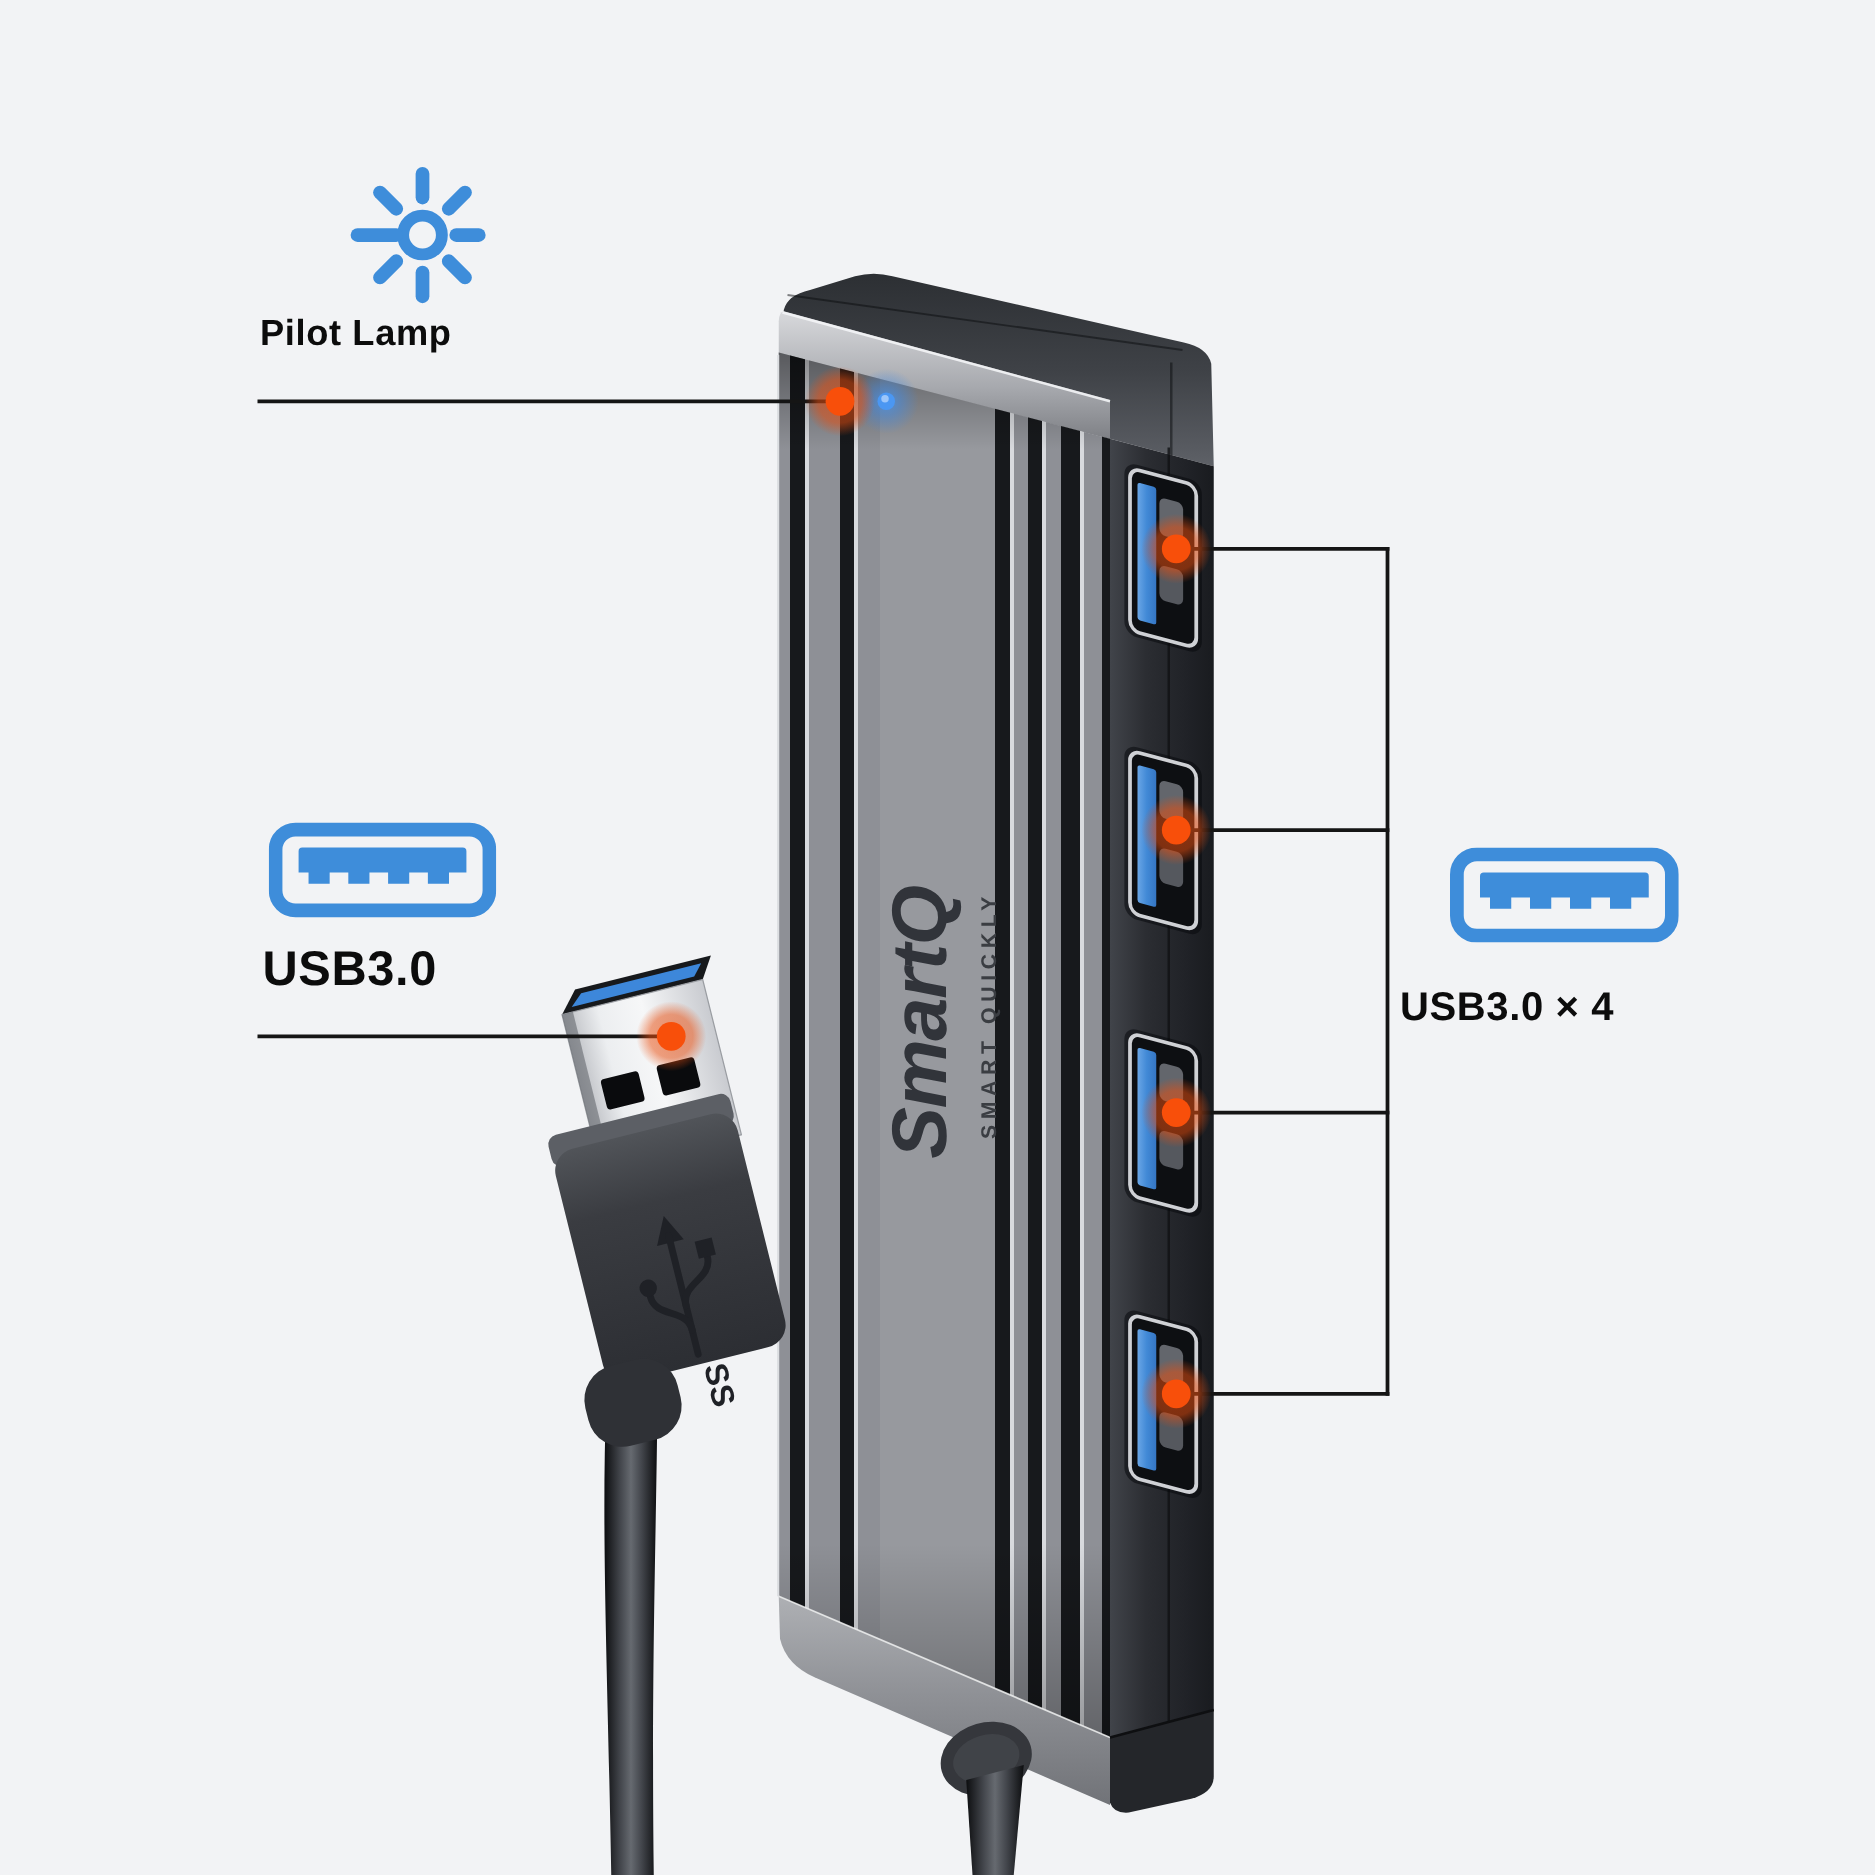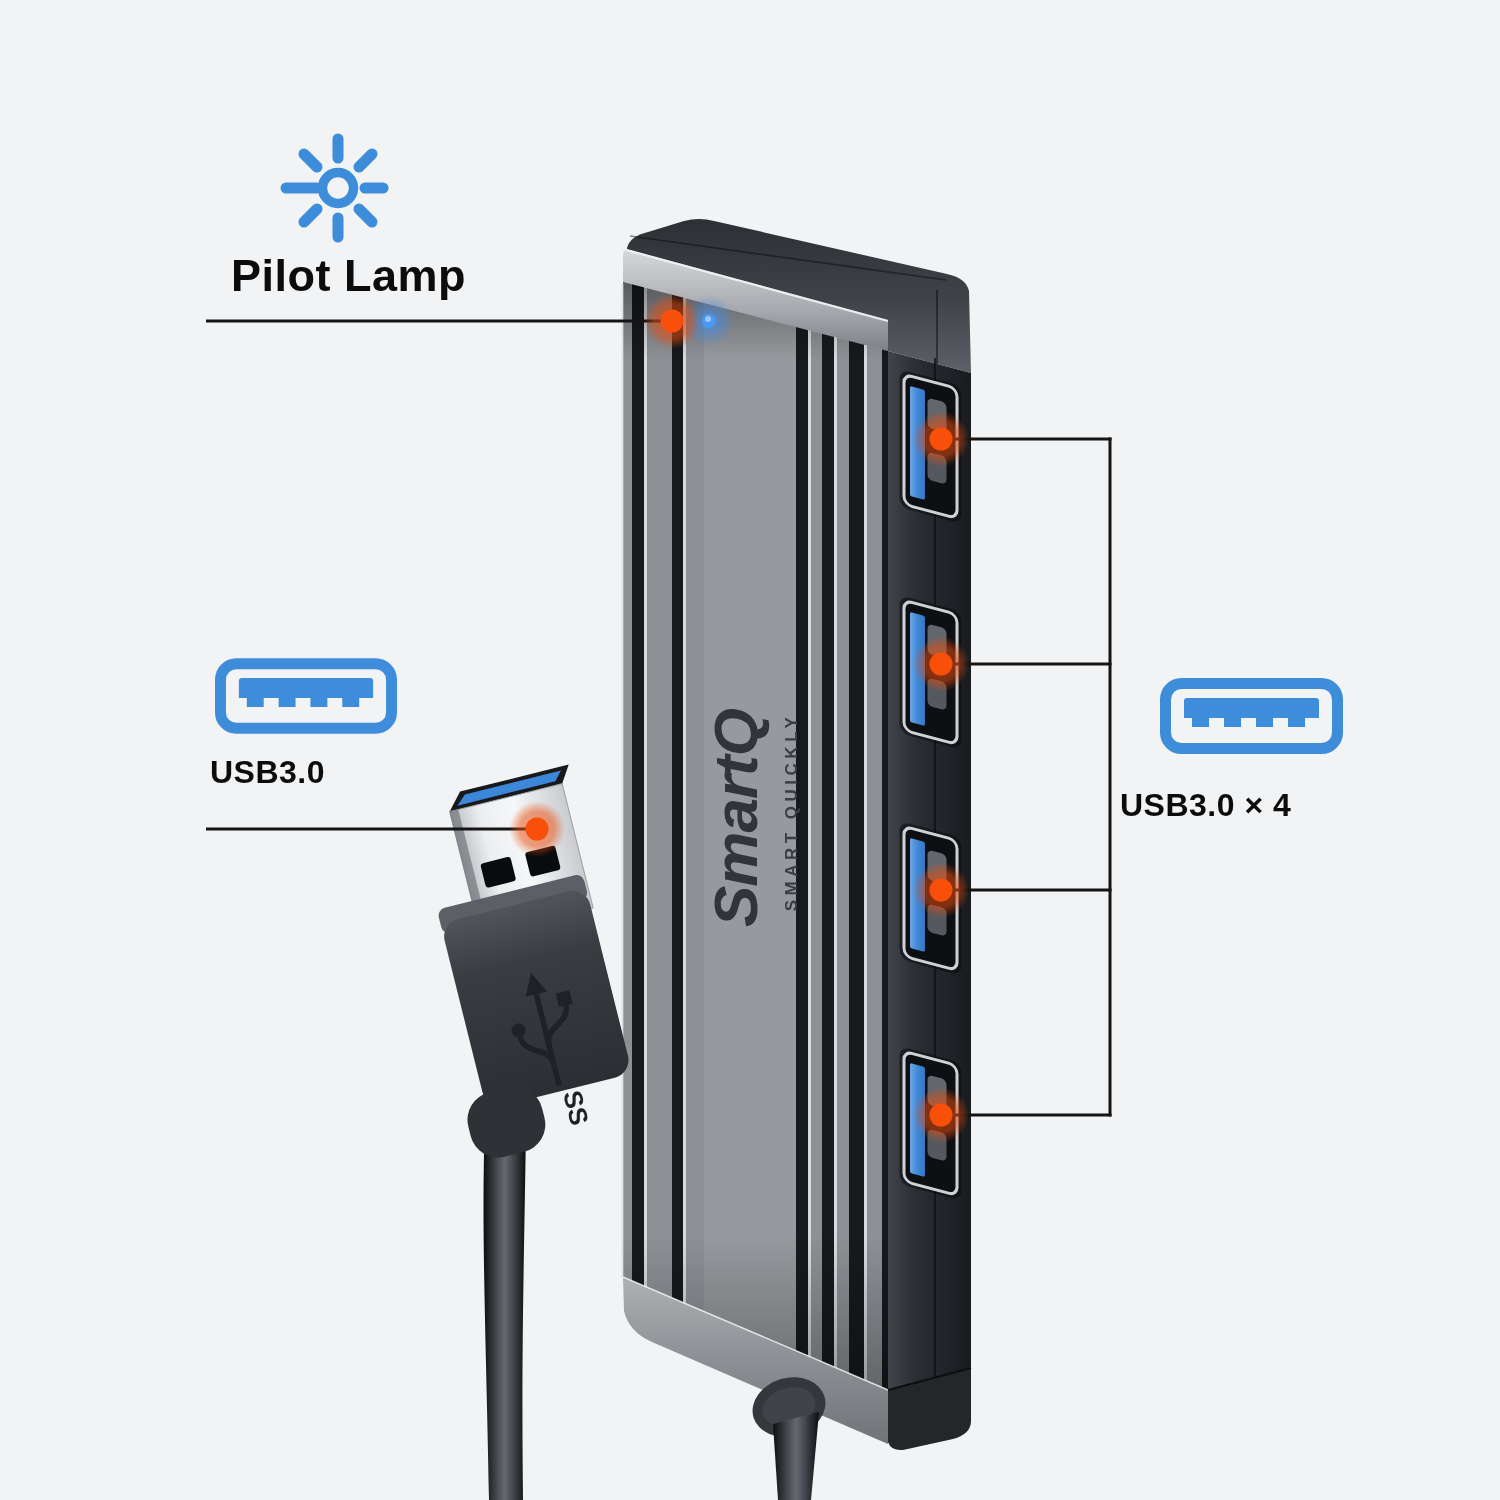"Pilot Lamp" .lbl-pilot { font-size: 45px -> 29px; margin-left: 23px -> none }
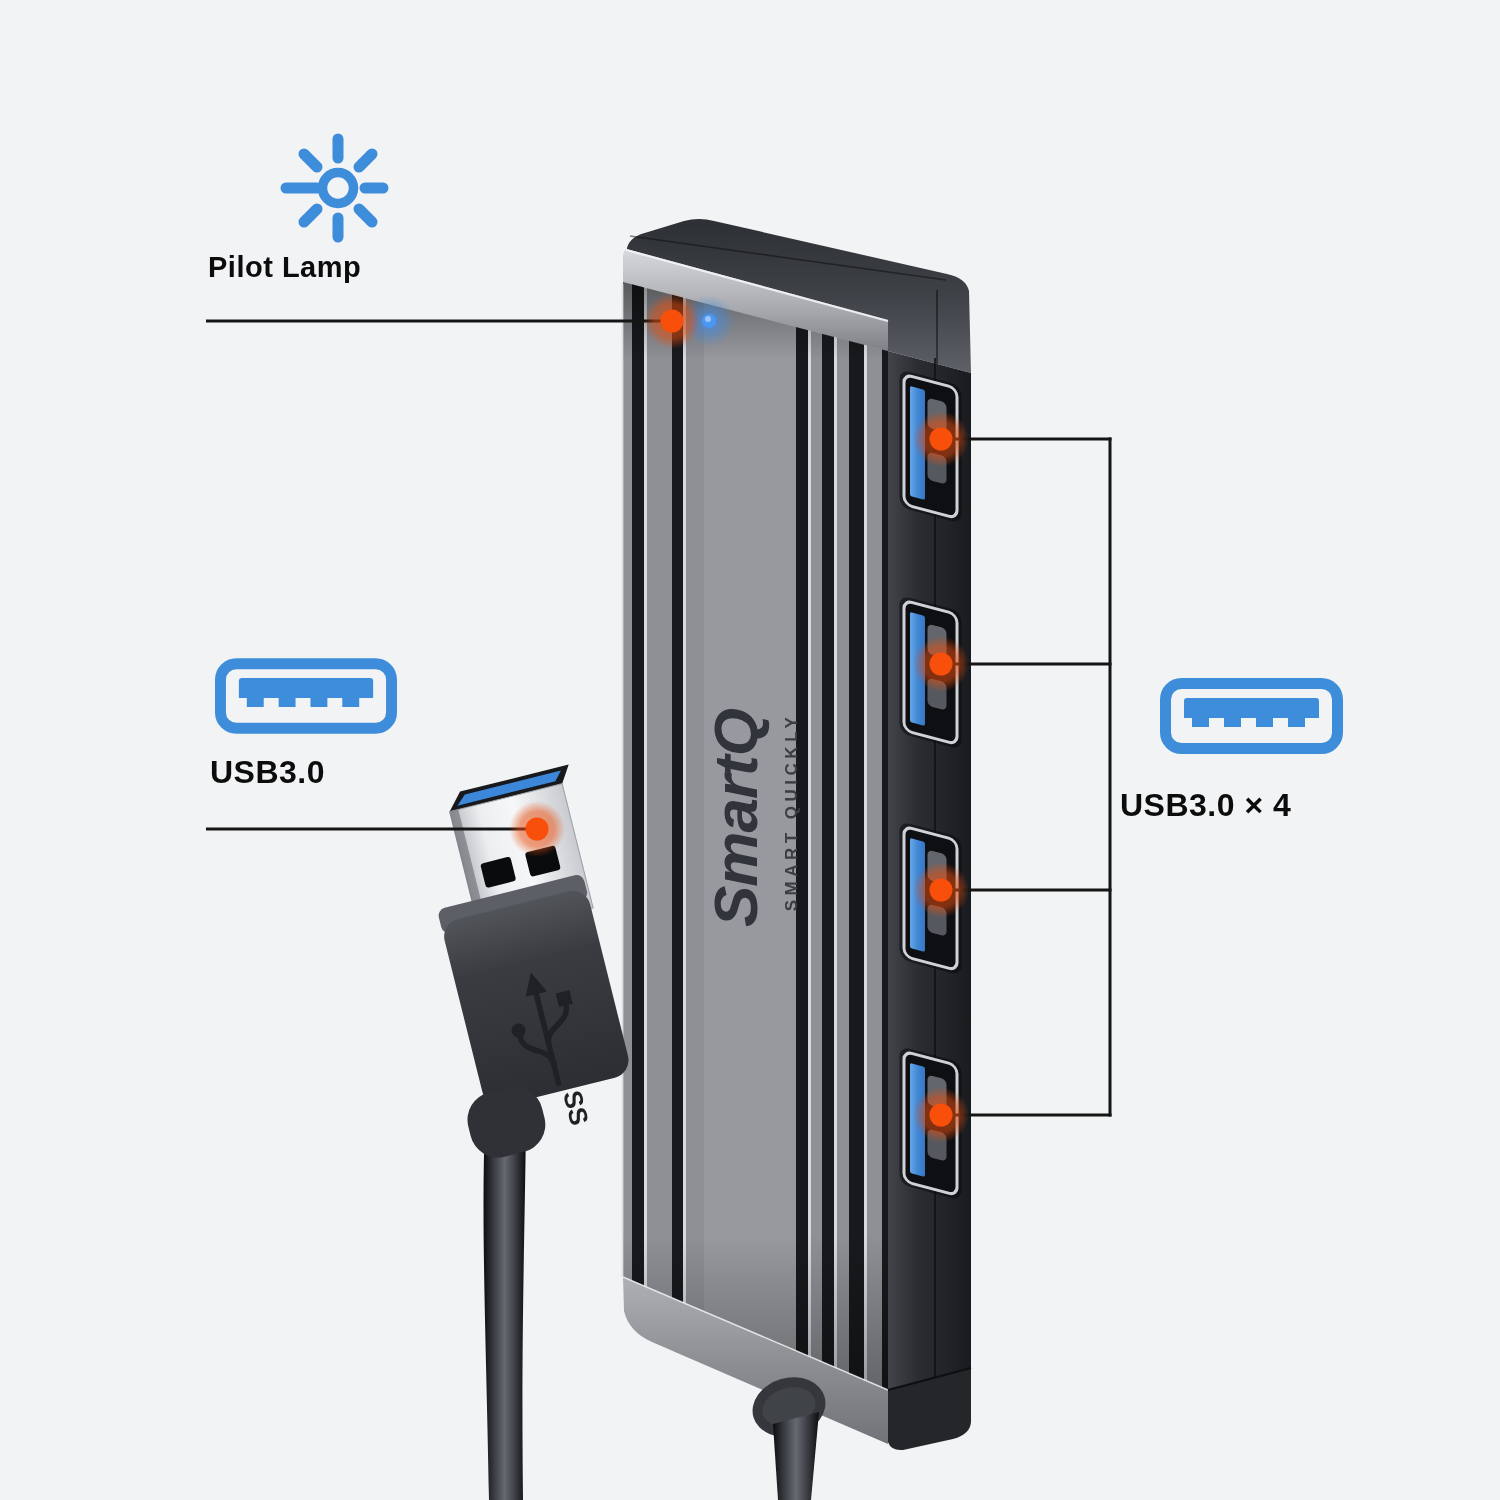"USB3.0" .lbl-usb-left { font-size: 32px -> 39px }
